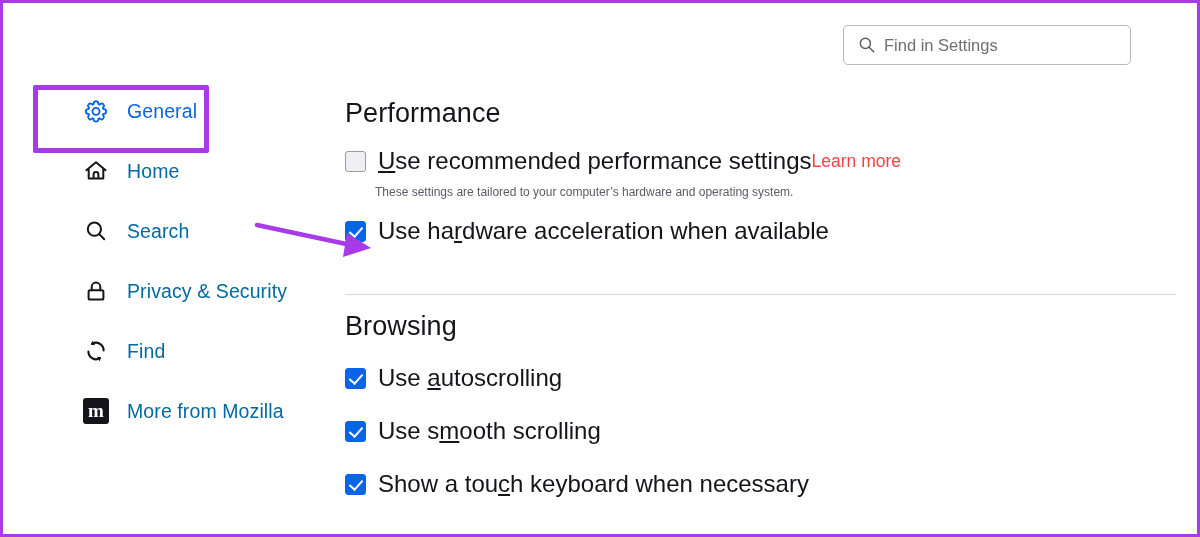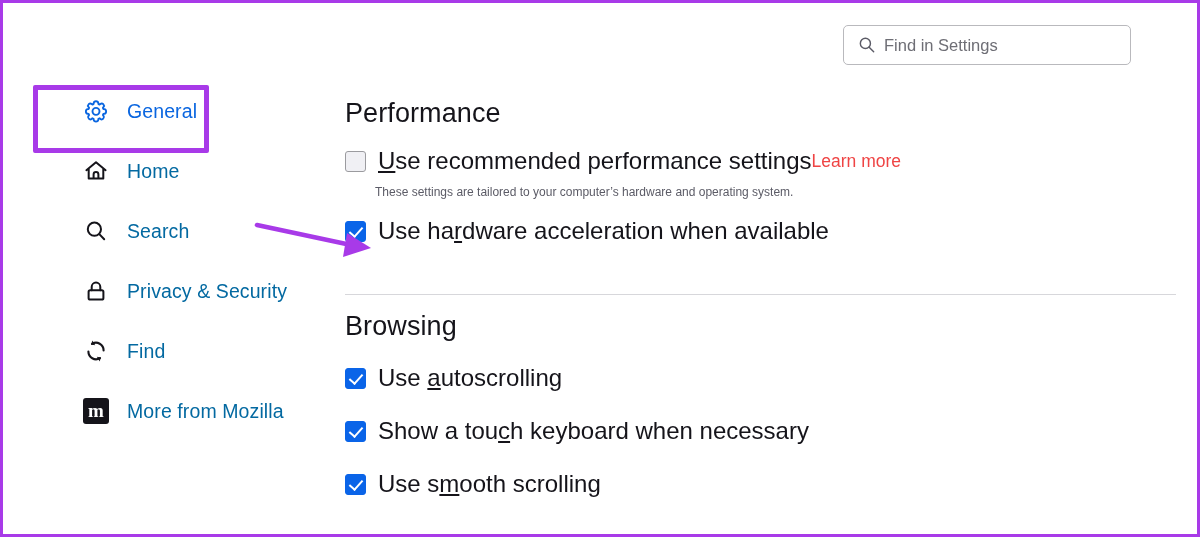"Show a touch keyboard when" div.row { order: before "Use smooth scrolling" -> after "Use smooth scrolling" }
